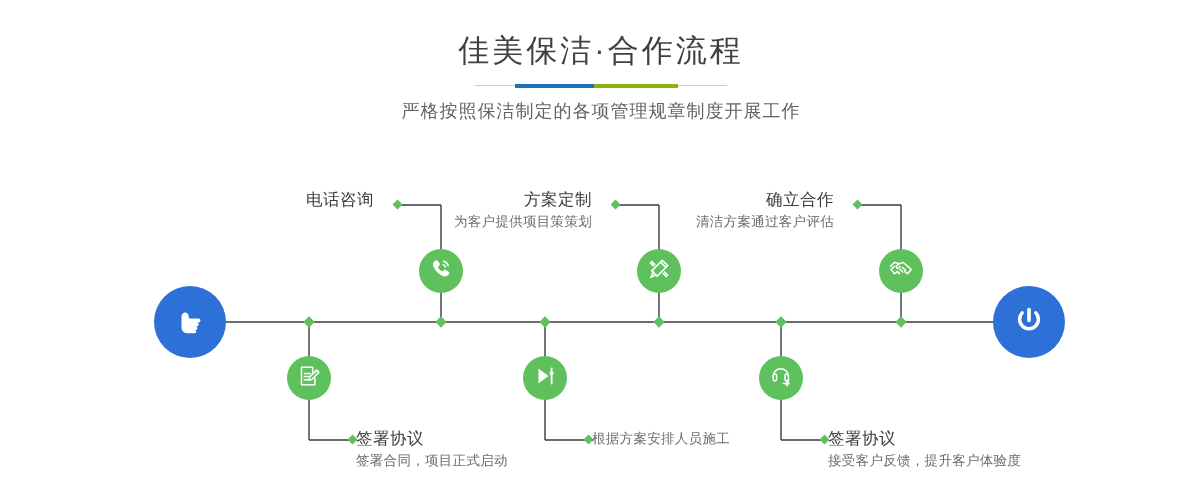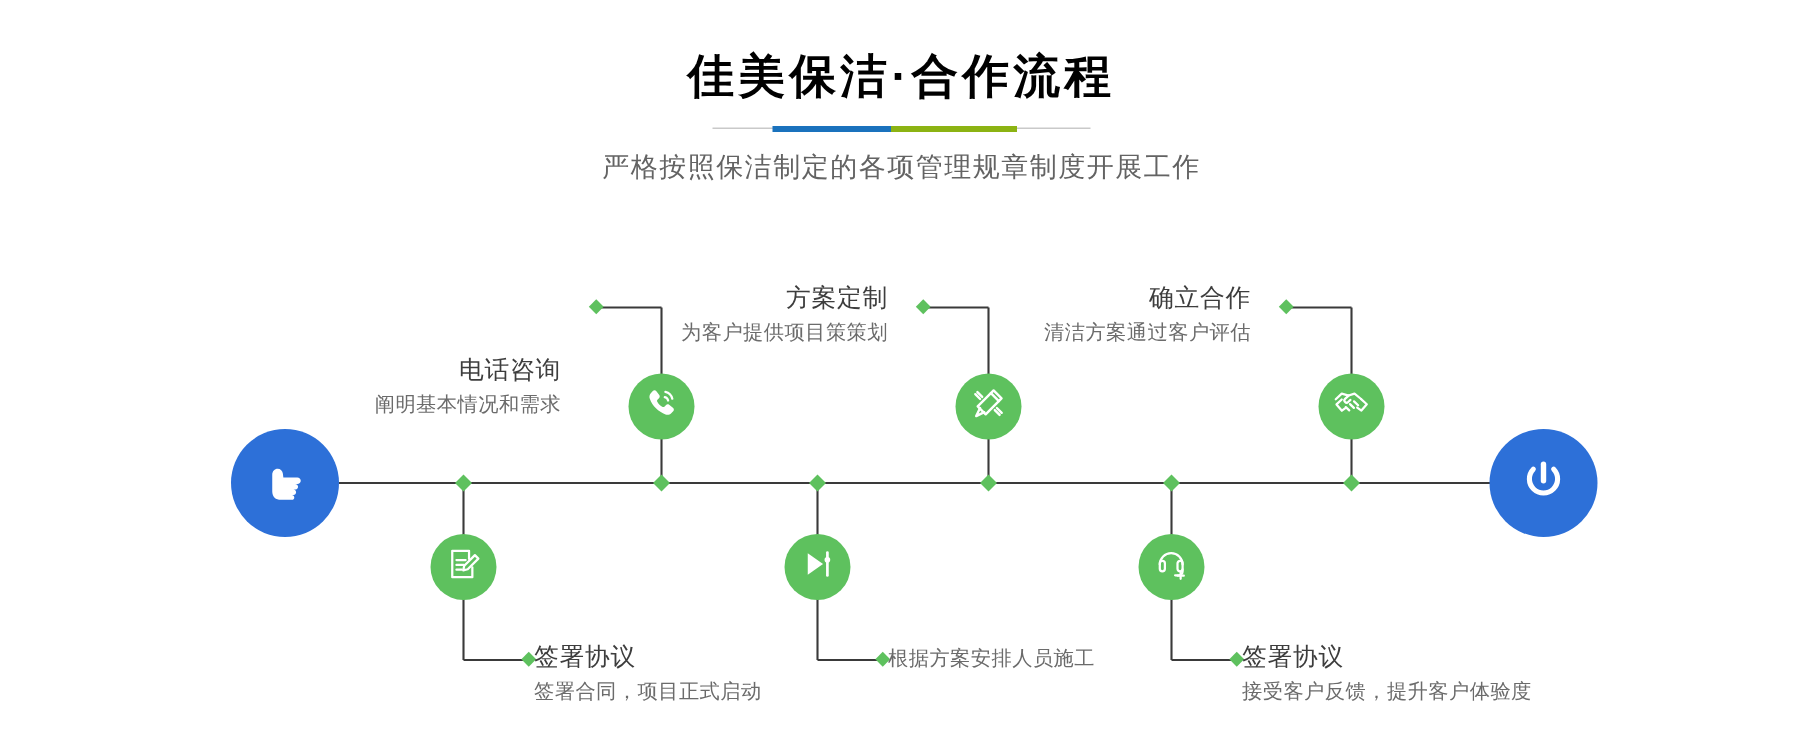"佳美保洁·合作流程" .header-title { color: #000000 -> #404040; font-weight: 700 -> 400 }
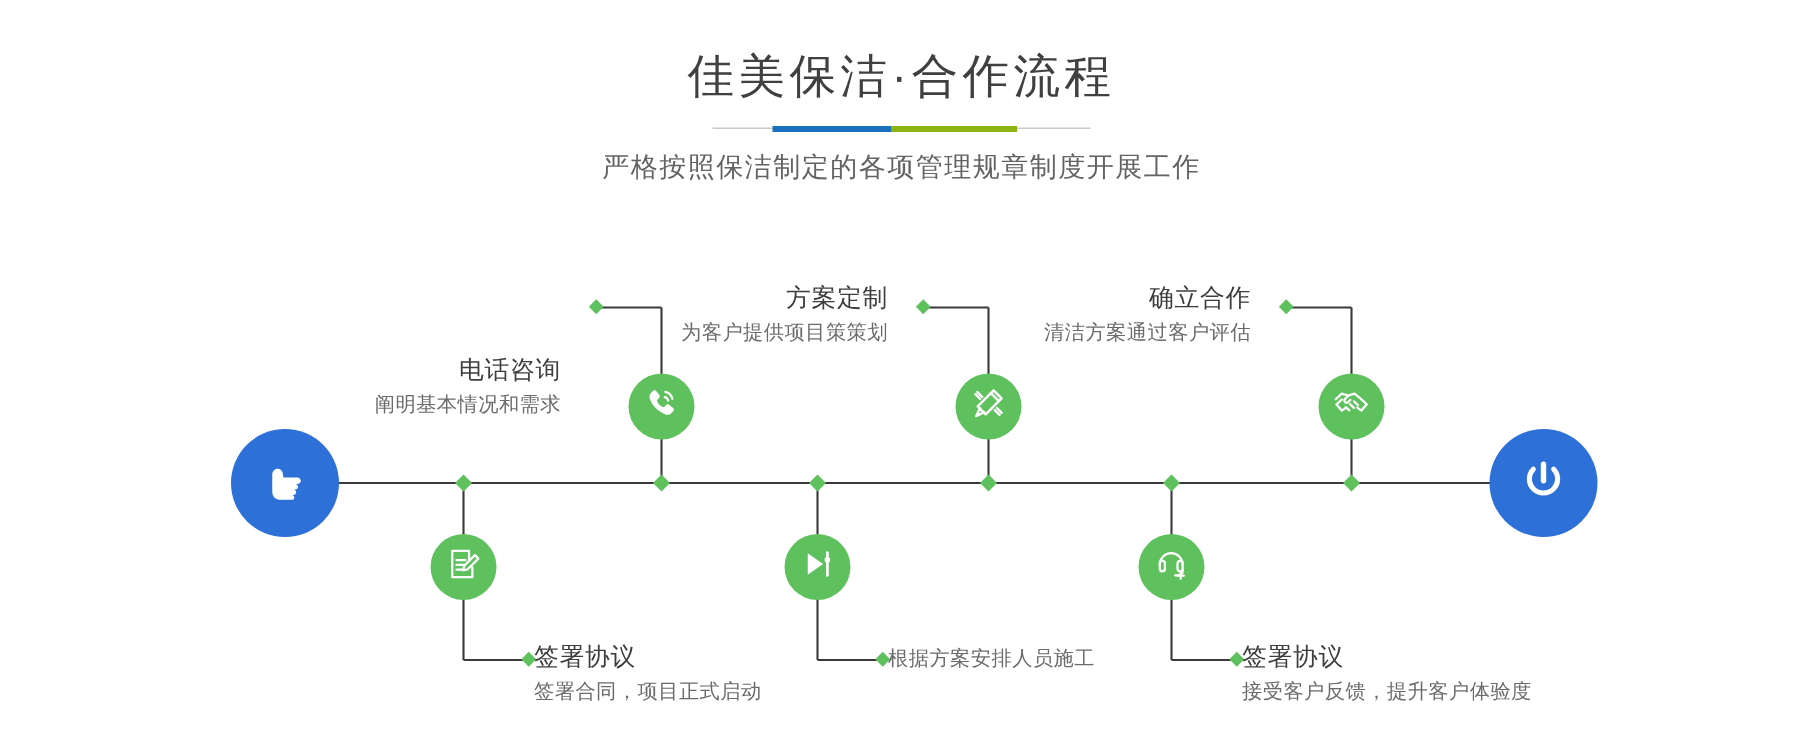"电话咨询" div.label-block { margin-top: 48px -> none }
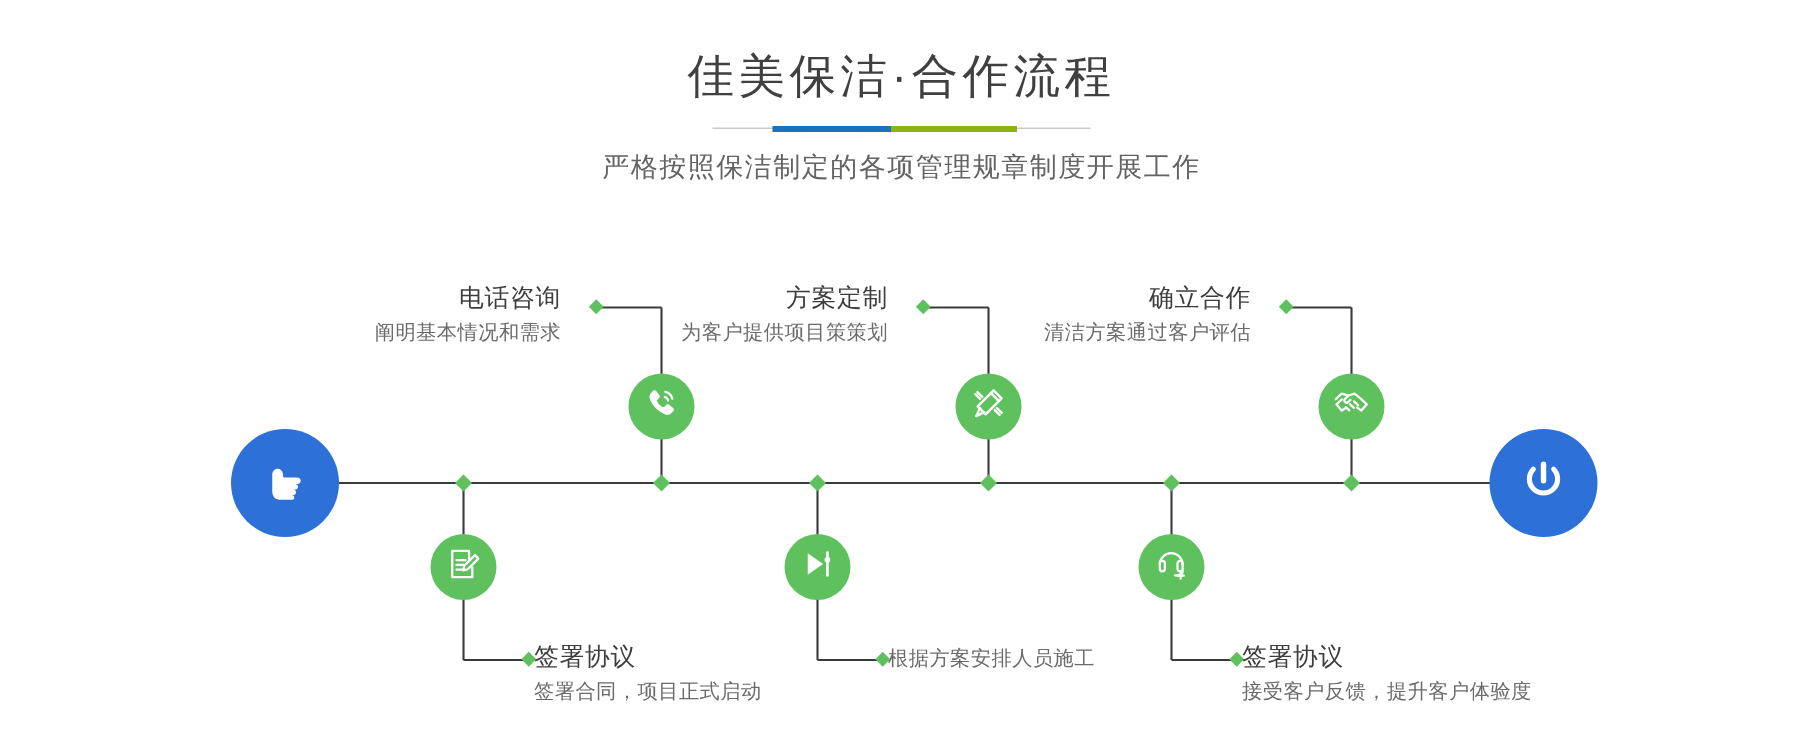"阐明基本情况和需求" div.label-desc { html: <div>阐明基本情况和需求</div> -> none }
